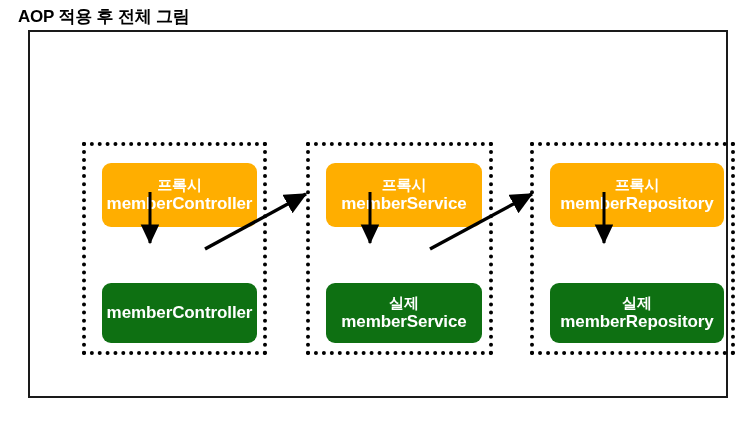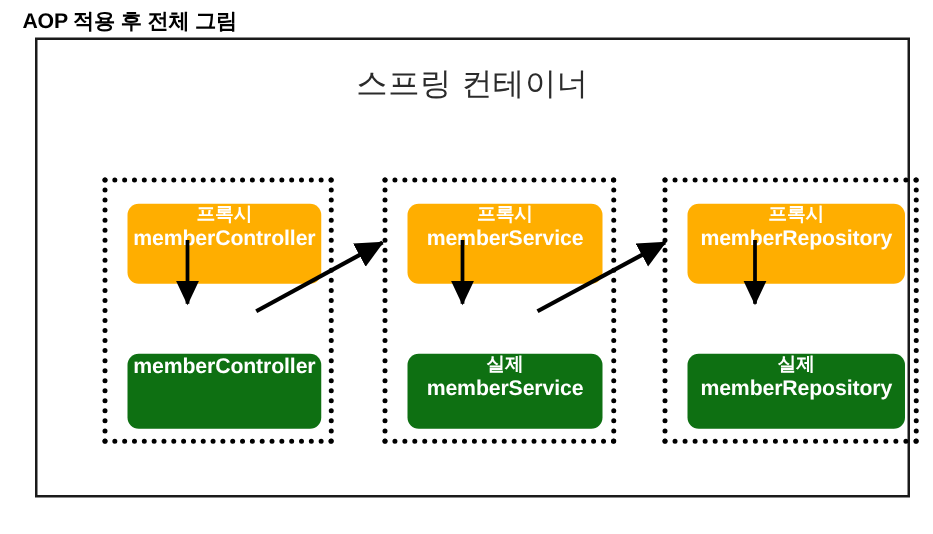"스프링 컨테이너" div.container-title { html: <div>스프링 컨테이너</div> -> none }
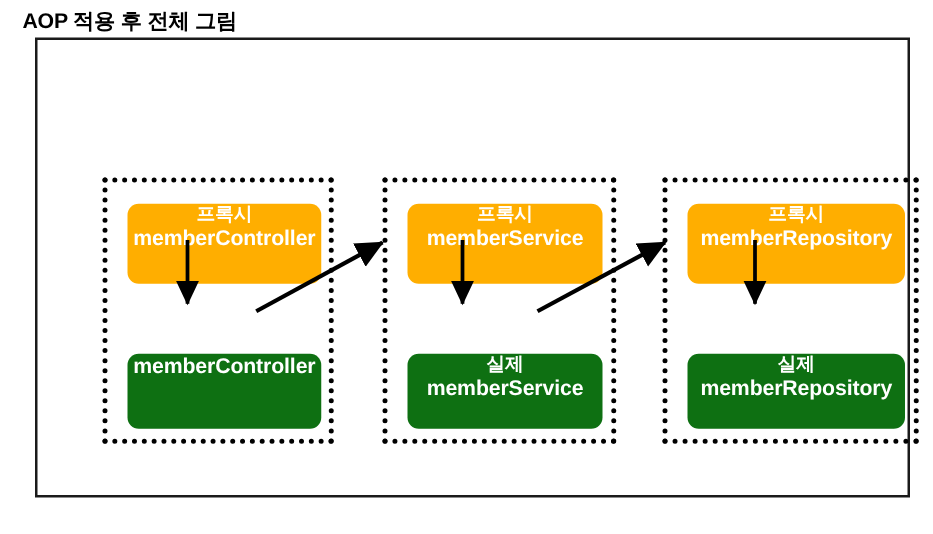"프록시" .node { justify-content: flex-start -> center }
